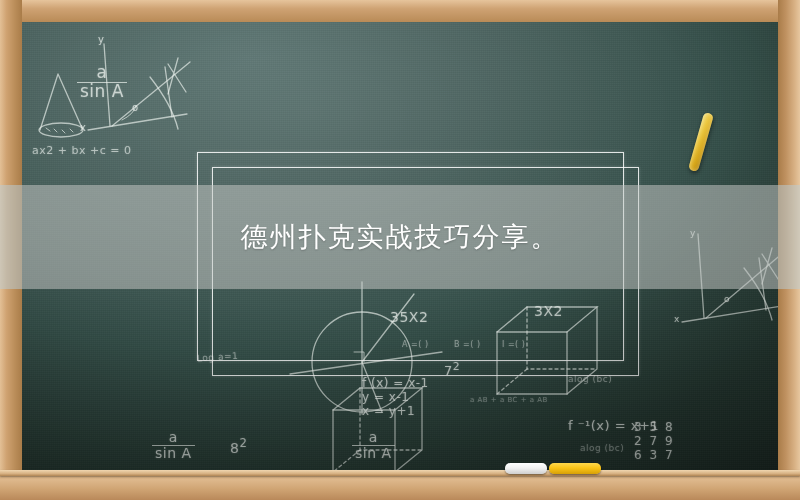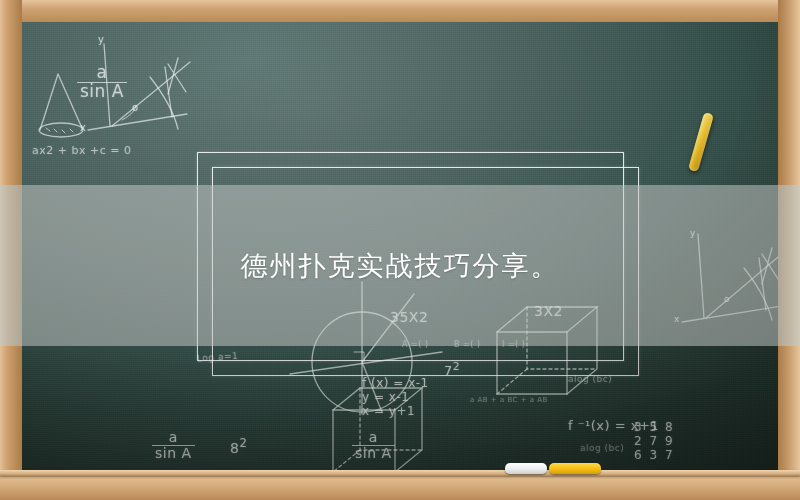"德州扑克实战技巧分享。" .banner { height: 161px -> 104px }
